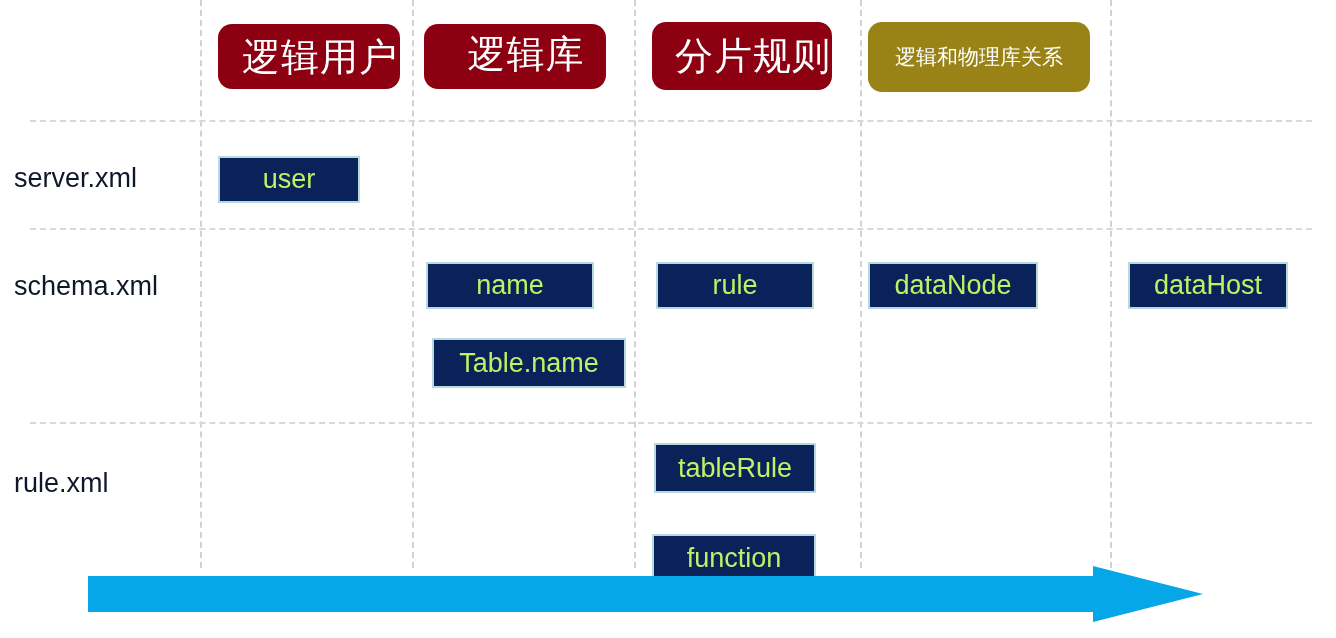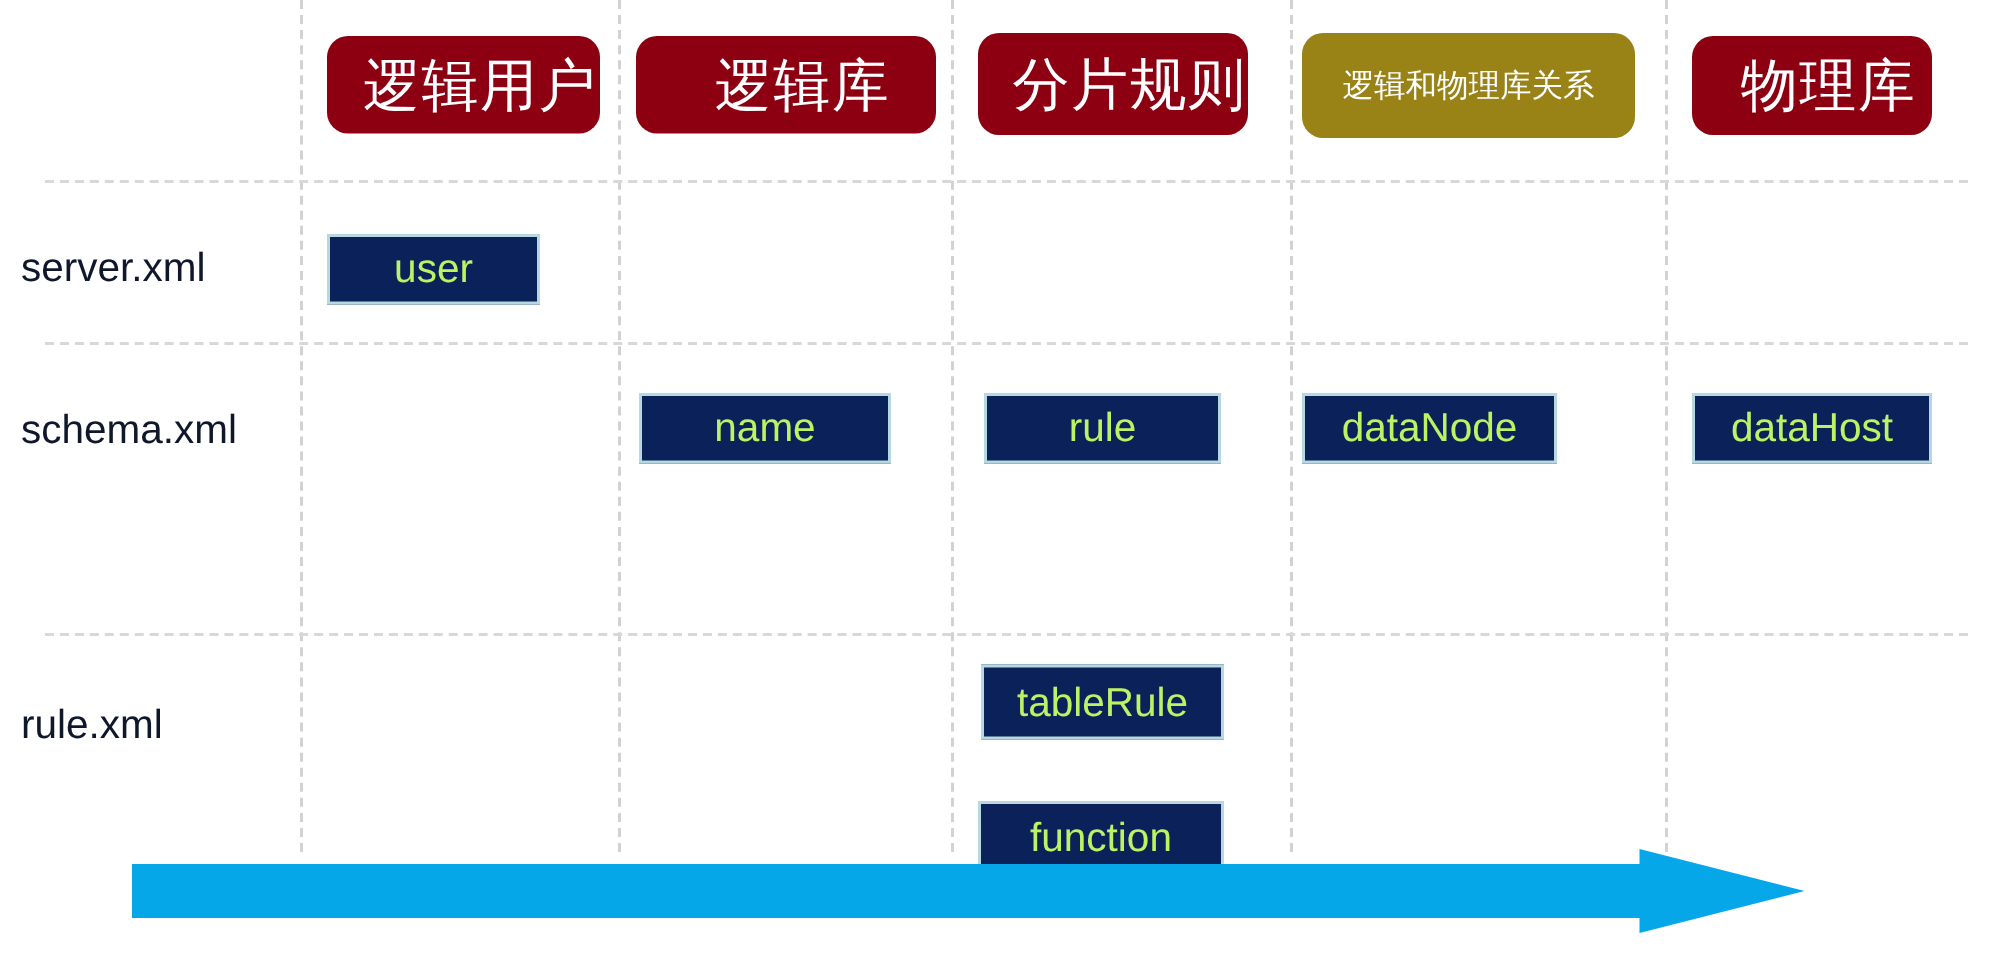"逻辑库" div.hdr { font-family: none -> Liberation Mono, monospace; width: 200px -> 182px }
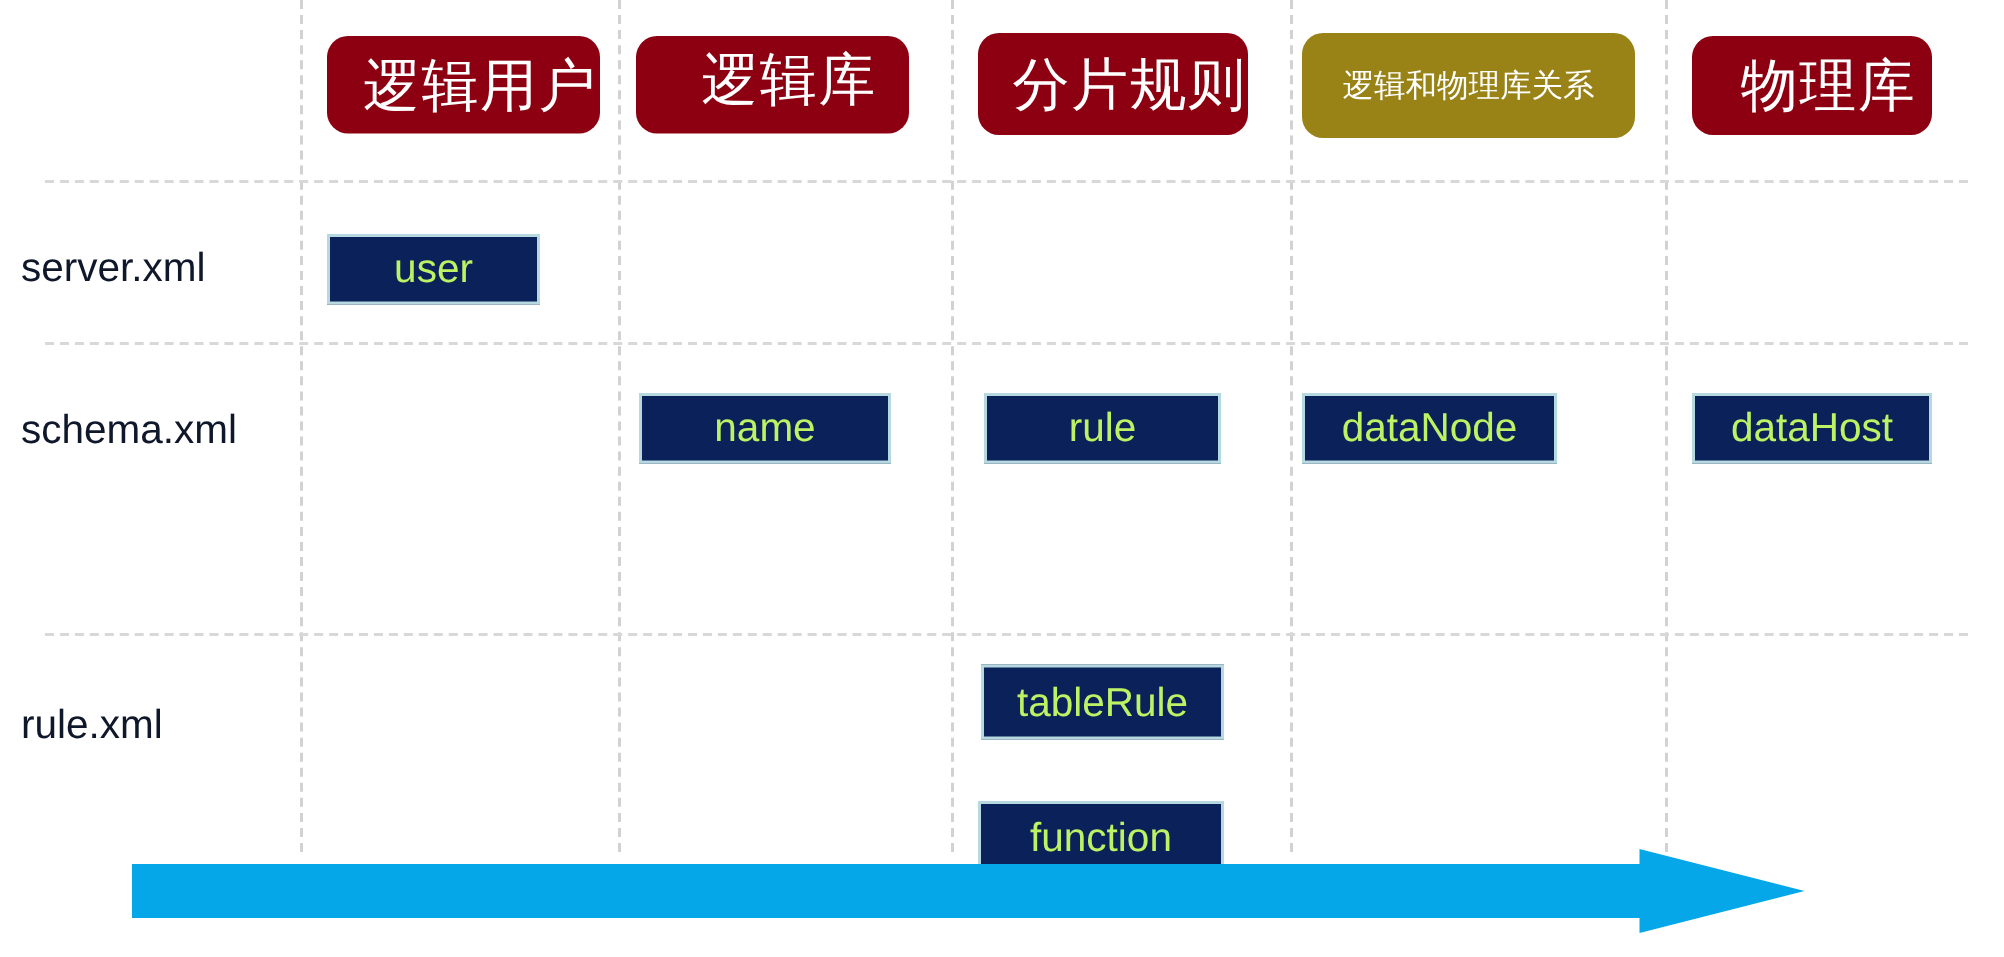"物理库" div.hdr { html: <div>物理库</div> -> none }
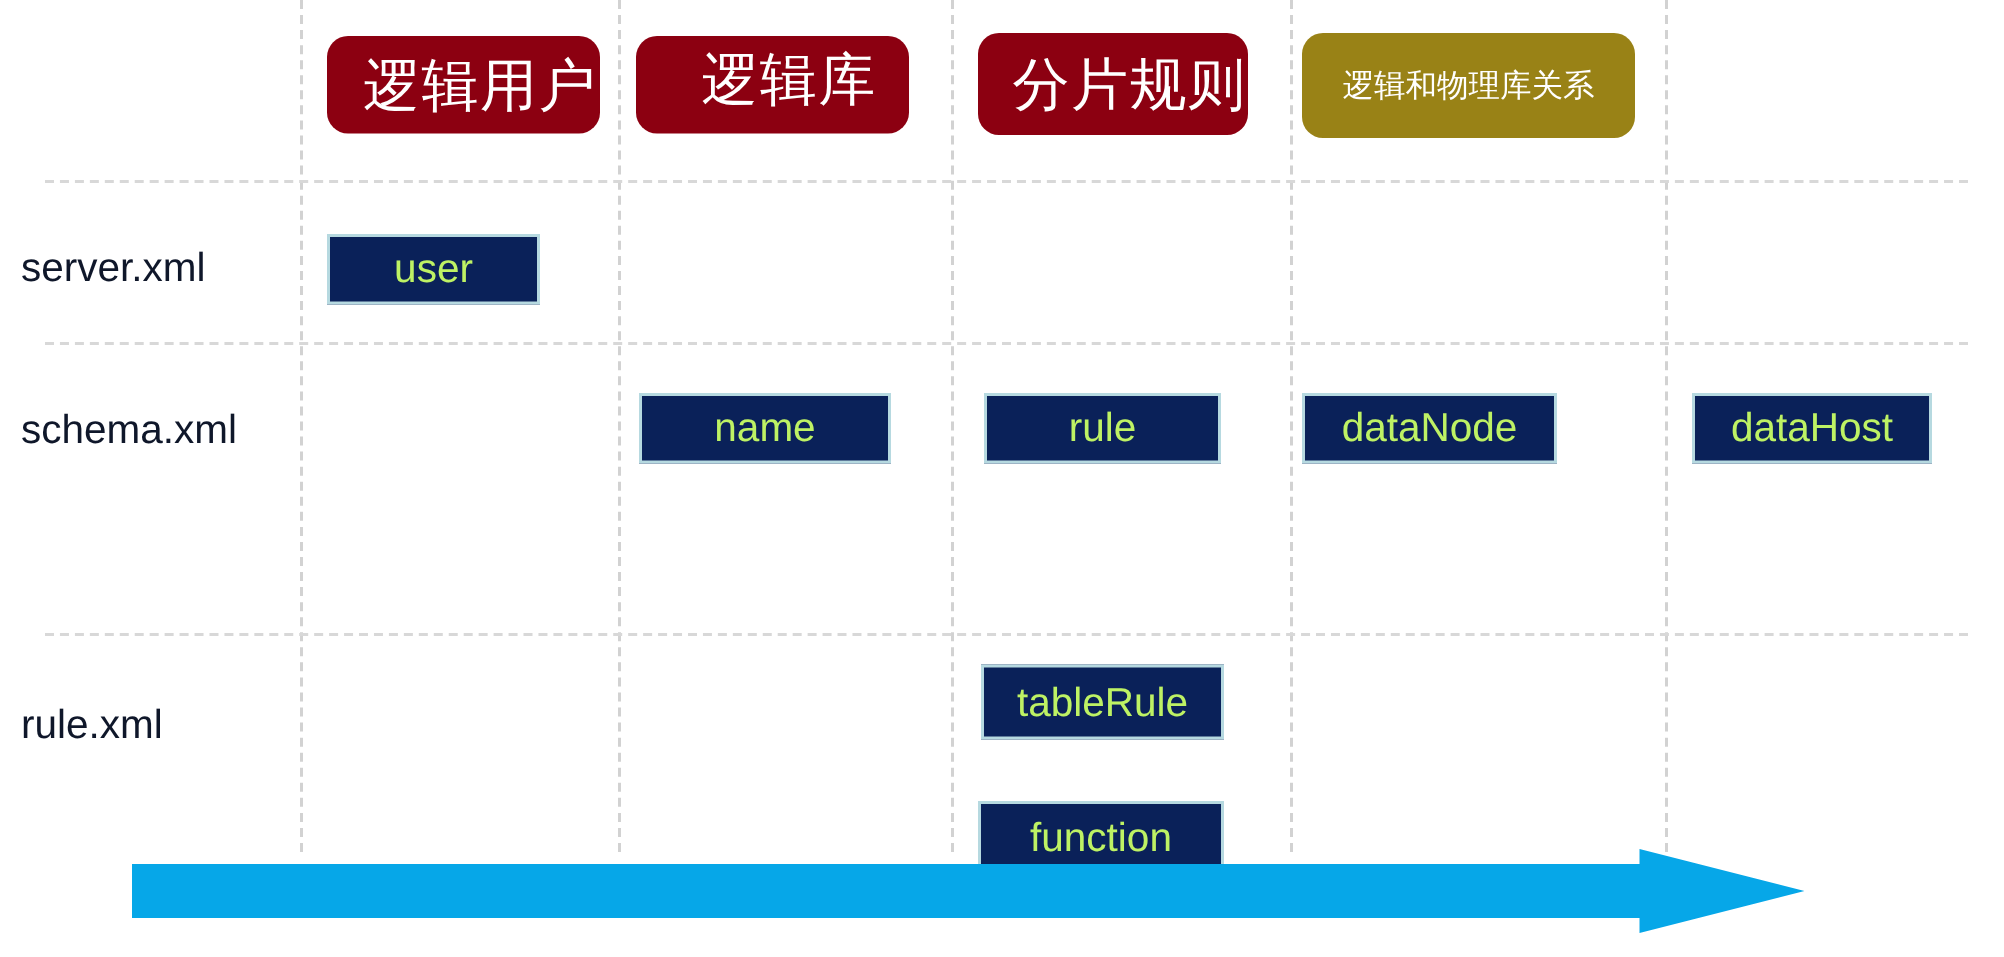"Table.name" div.chip { html: none -> <div>Table.name</div> }
